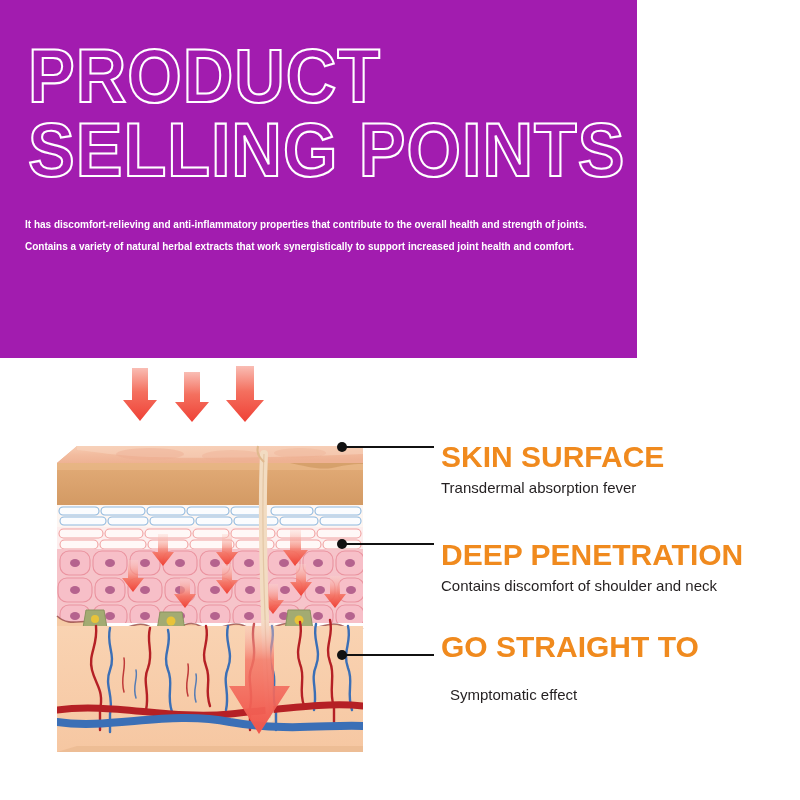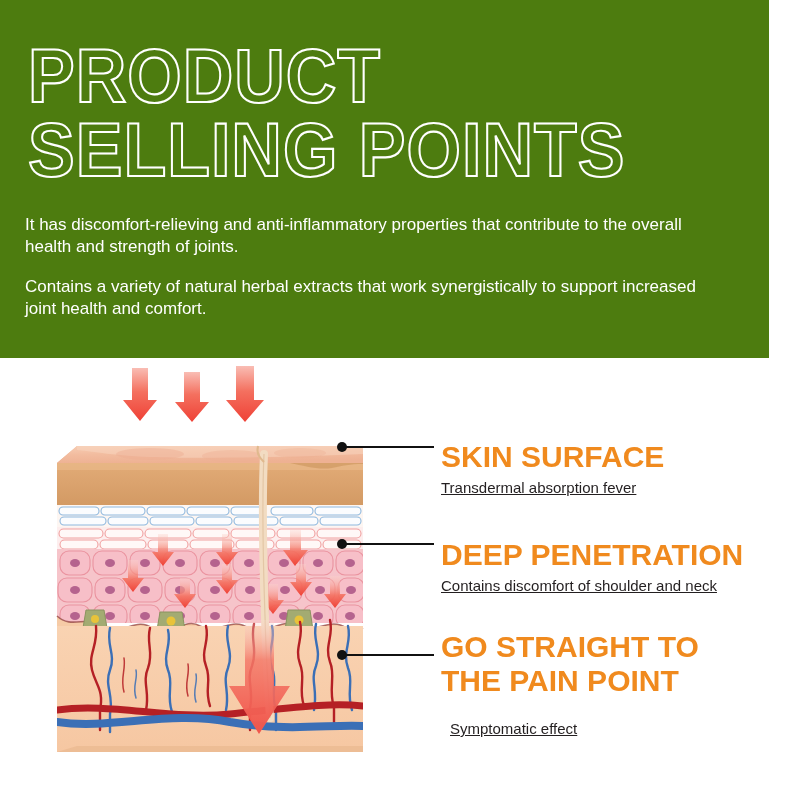"PRODUCT" .banner { background: #4d7c0f -> #a21caf; width: 769px -> 637px }
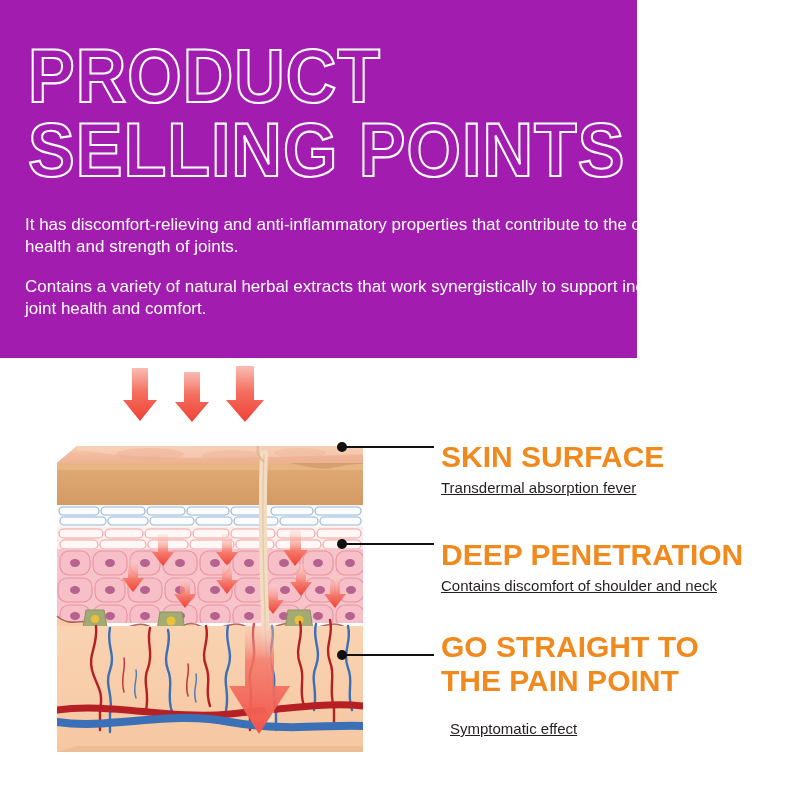"It has discomfort-relieving and" .banner-body { font-size: 17px -> 10px; font-weight: 400 -> 700 }
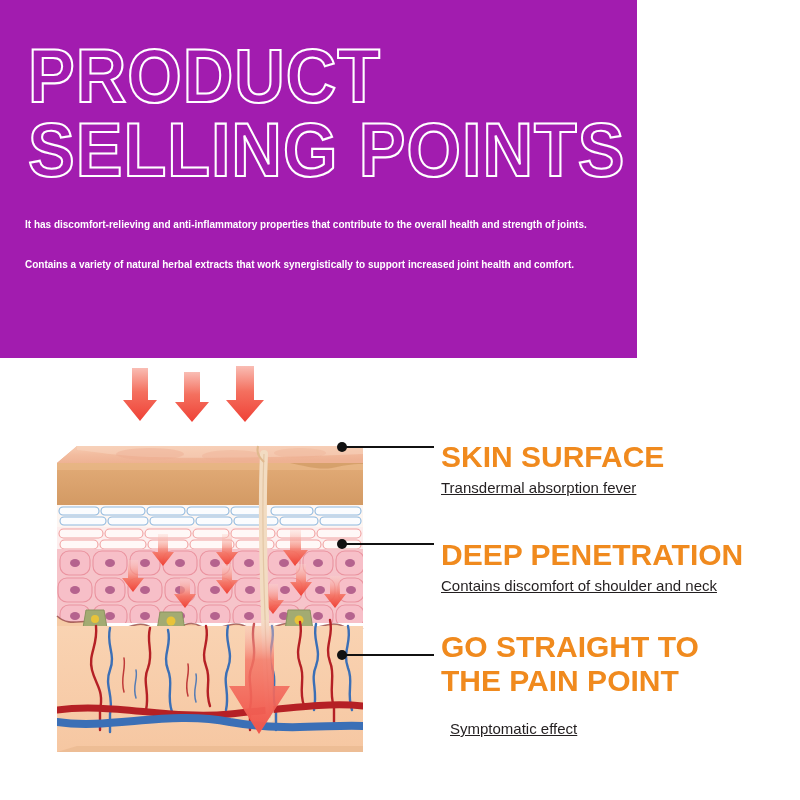"Contains a variety of natural" .banner-body .para-gap { margin-top: 18px -> 0 }
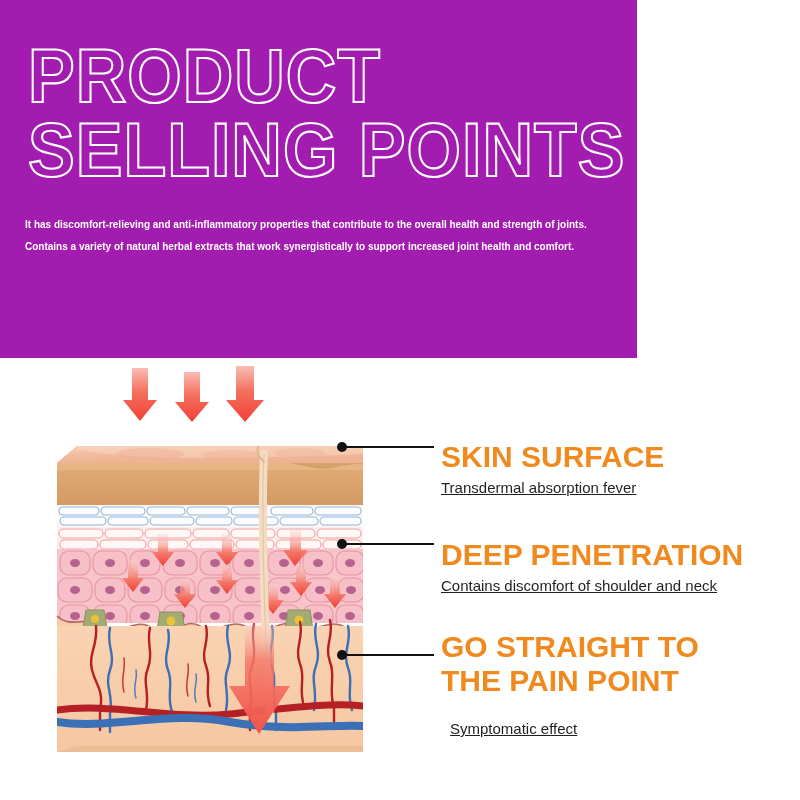"Transdermal absorption fever" .callout-sub { text-decoration: underline -> none }
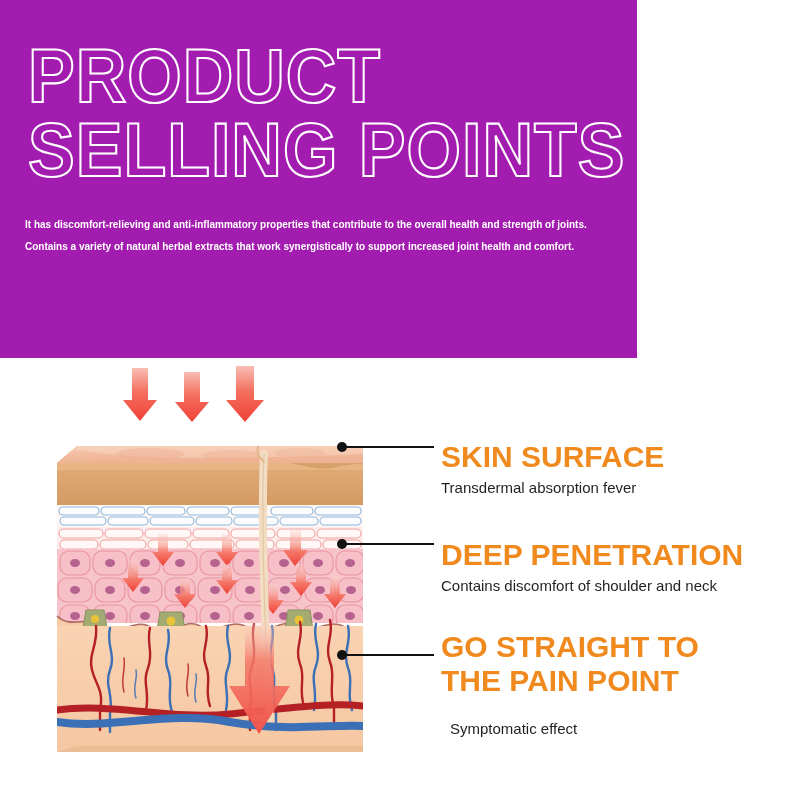"THE PAIN POINT" div.callout-title { html: <div>THE PAIN POINT</div> -> none }
